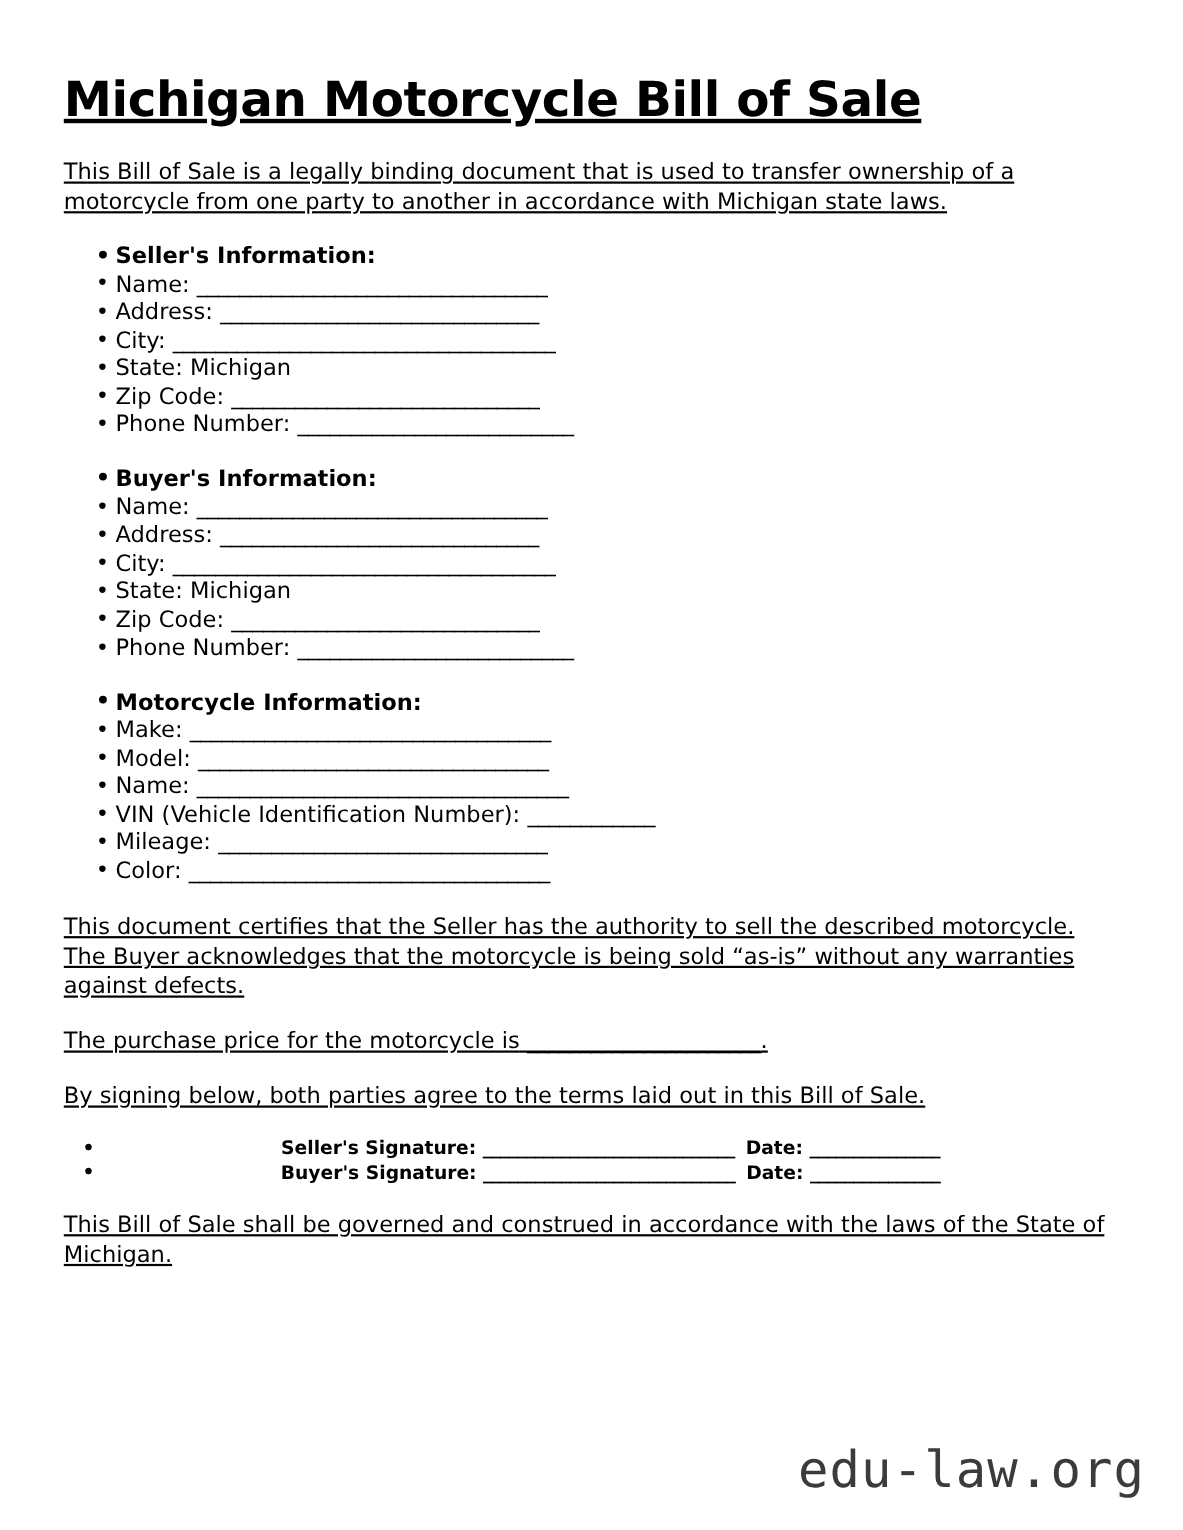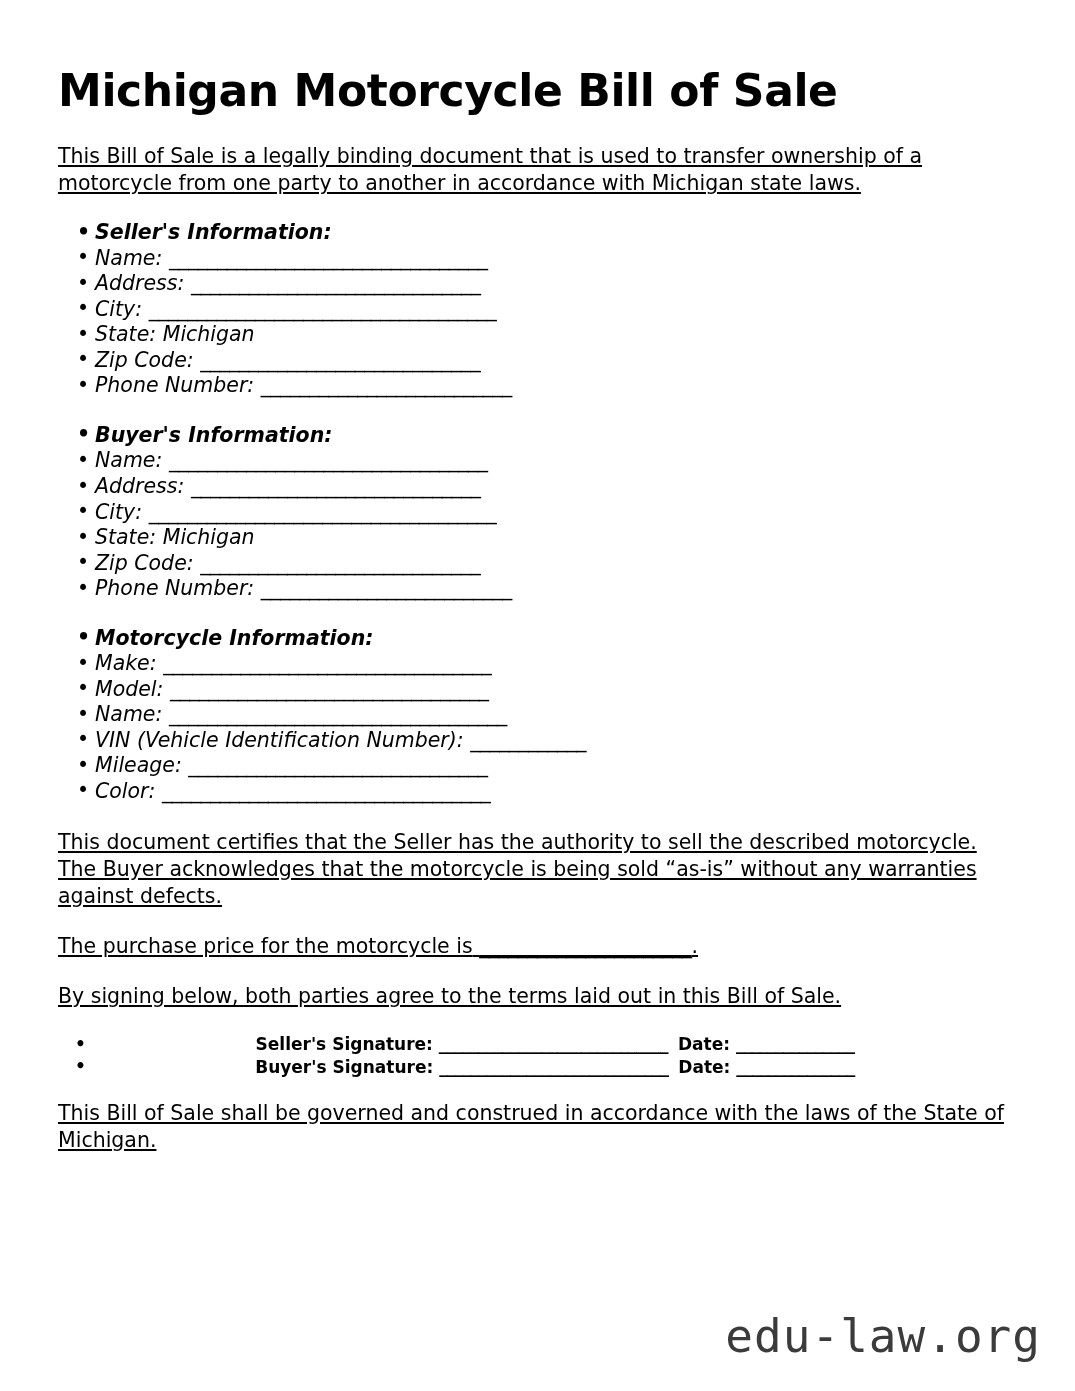"Michigan Motorcycle Bill of Sale" .doc-title { text-decoration: none -> underline }
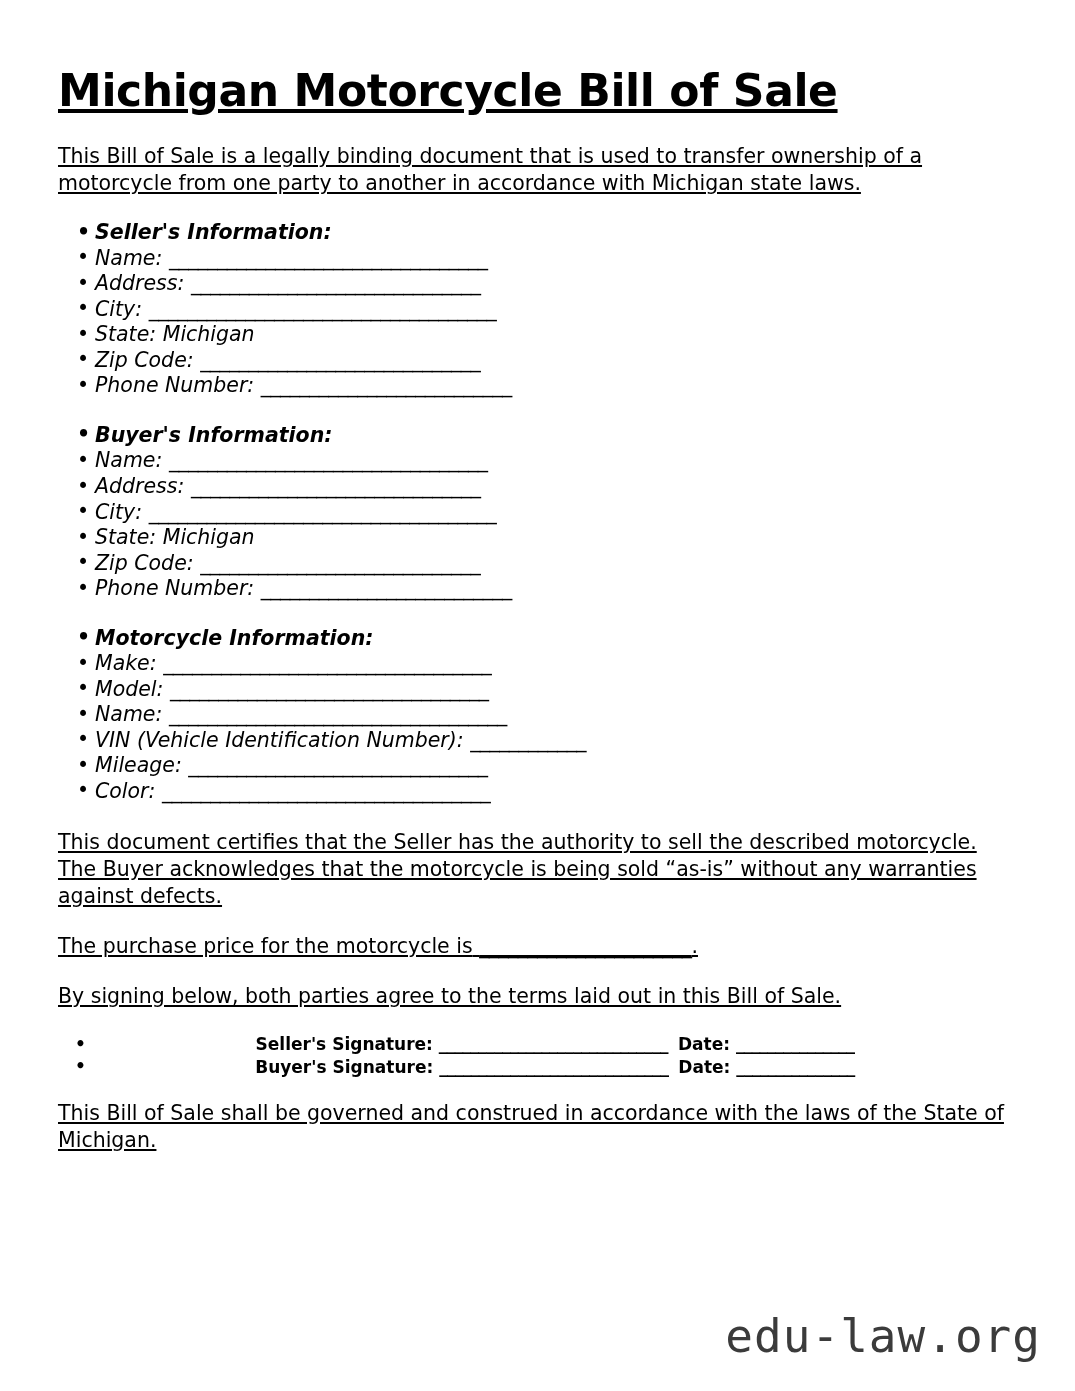"Seller's Information:" ul.blank-list { font-style: italic -> none; margin: 2px -> 12px }
